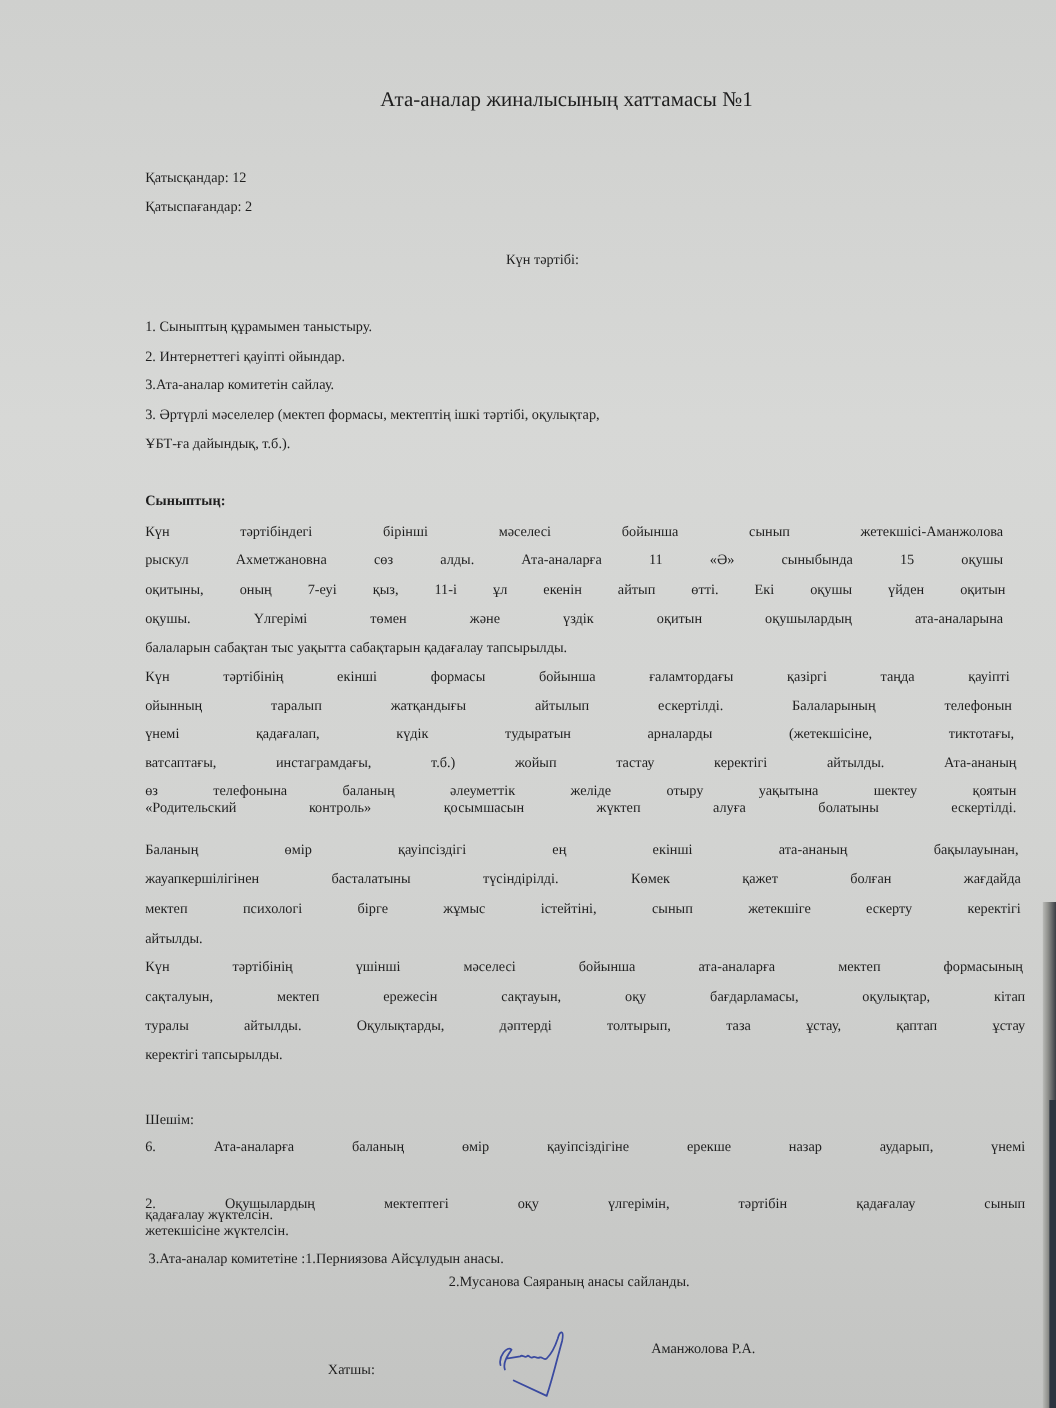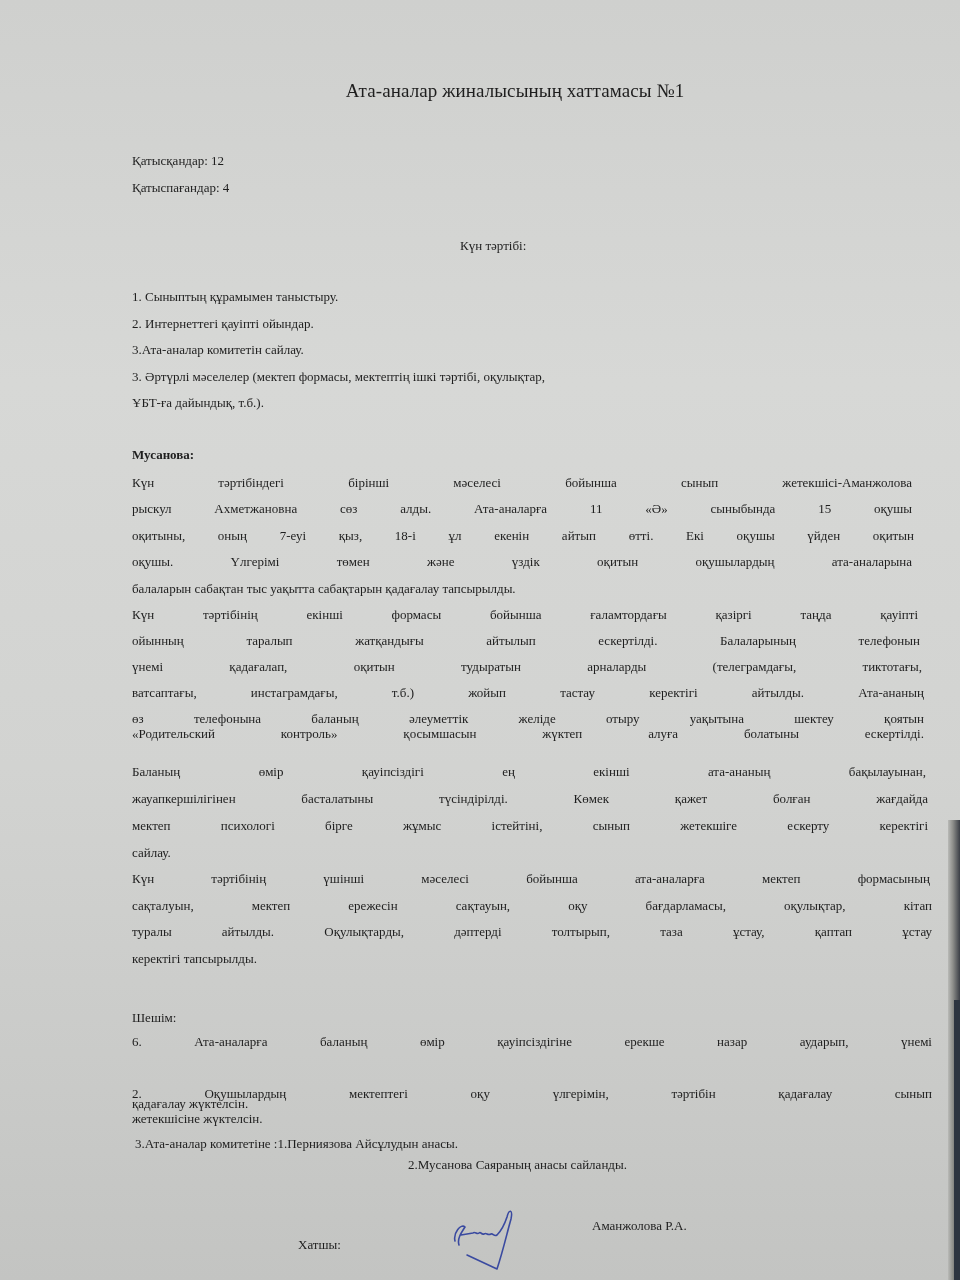"Қатыспағандар: 4" div.line { text: 4 -> 2 }
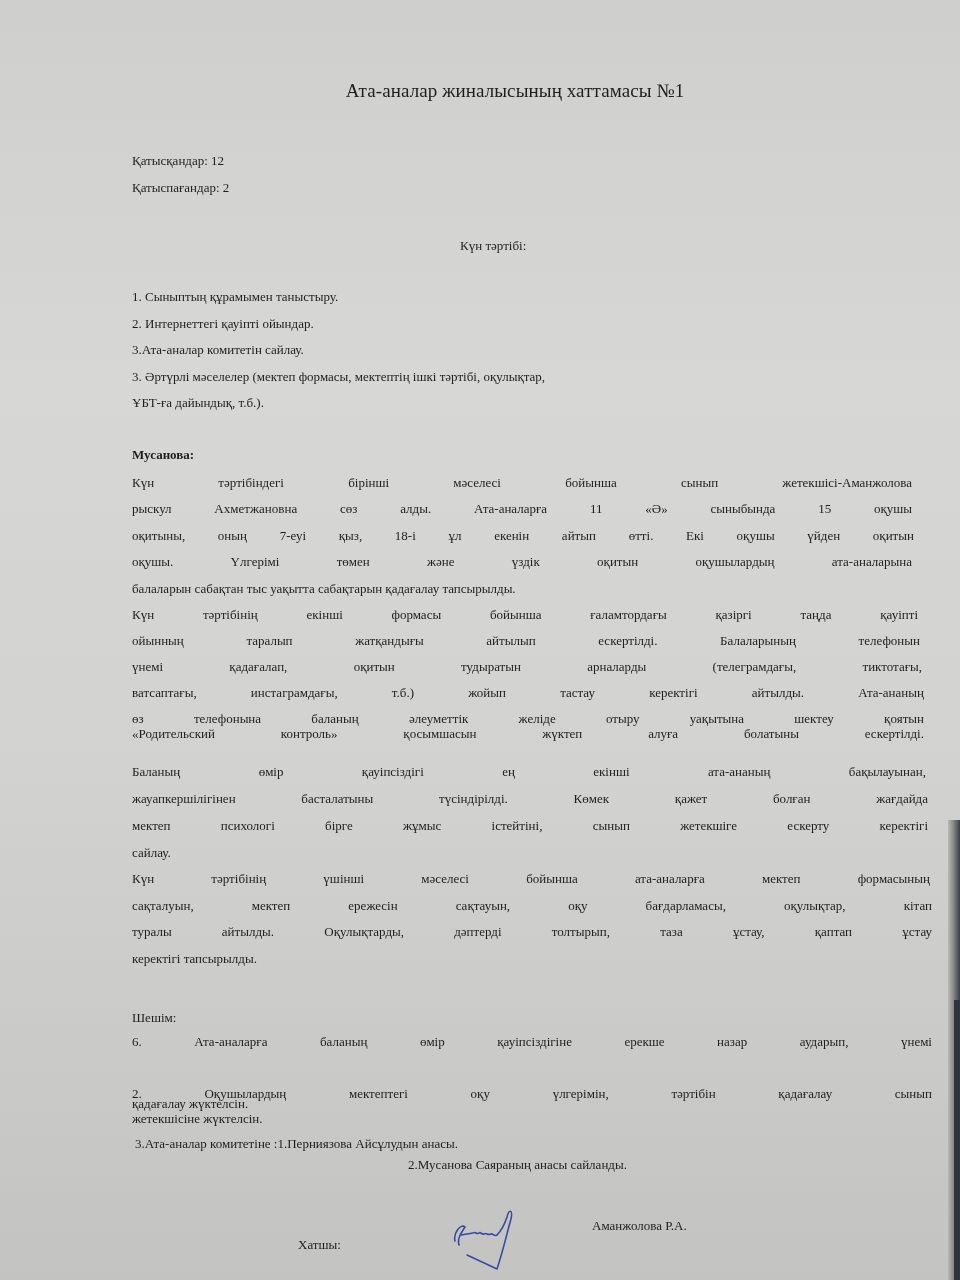"Күн тәртібі:" div.line { top: 218px -> 208px }
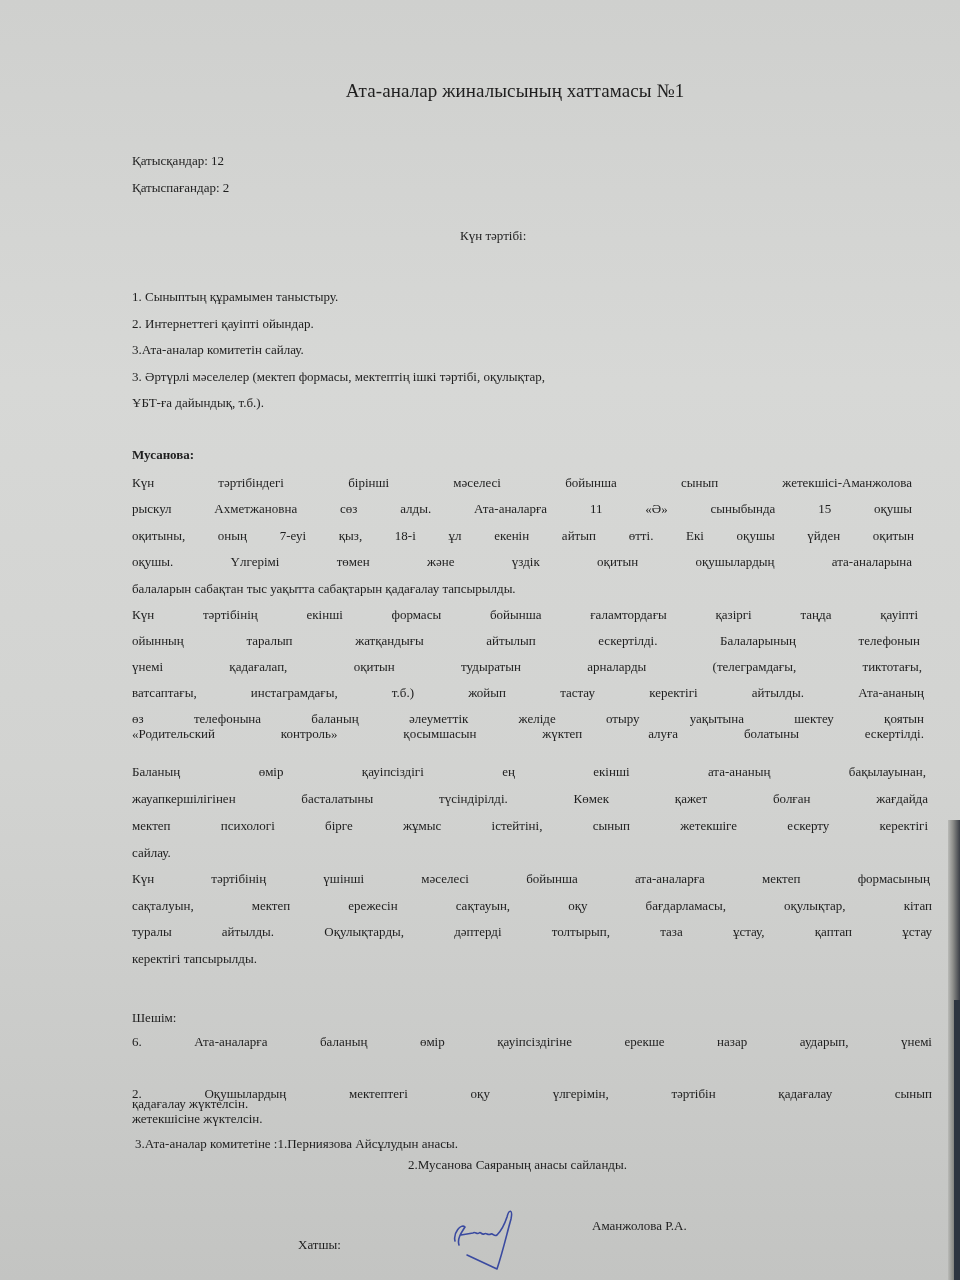"Мусанова:" div.line { text: Мусанова -> Сыныптың }
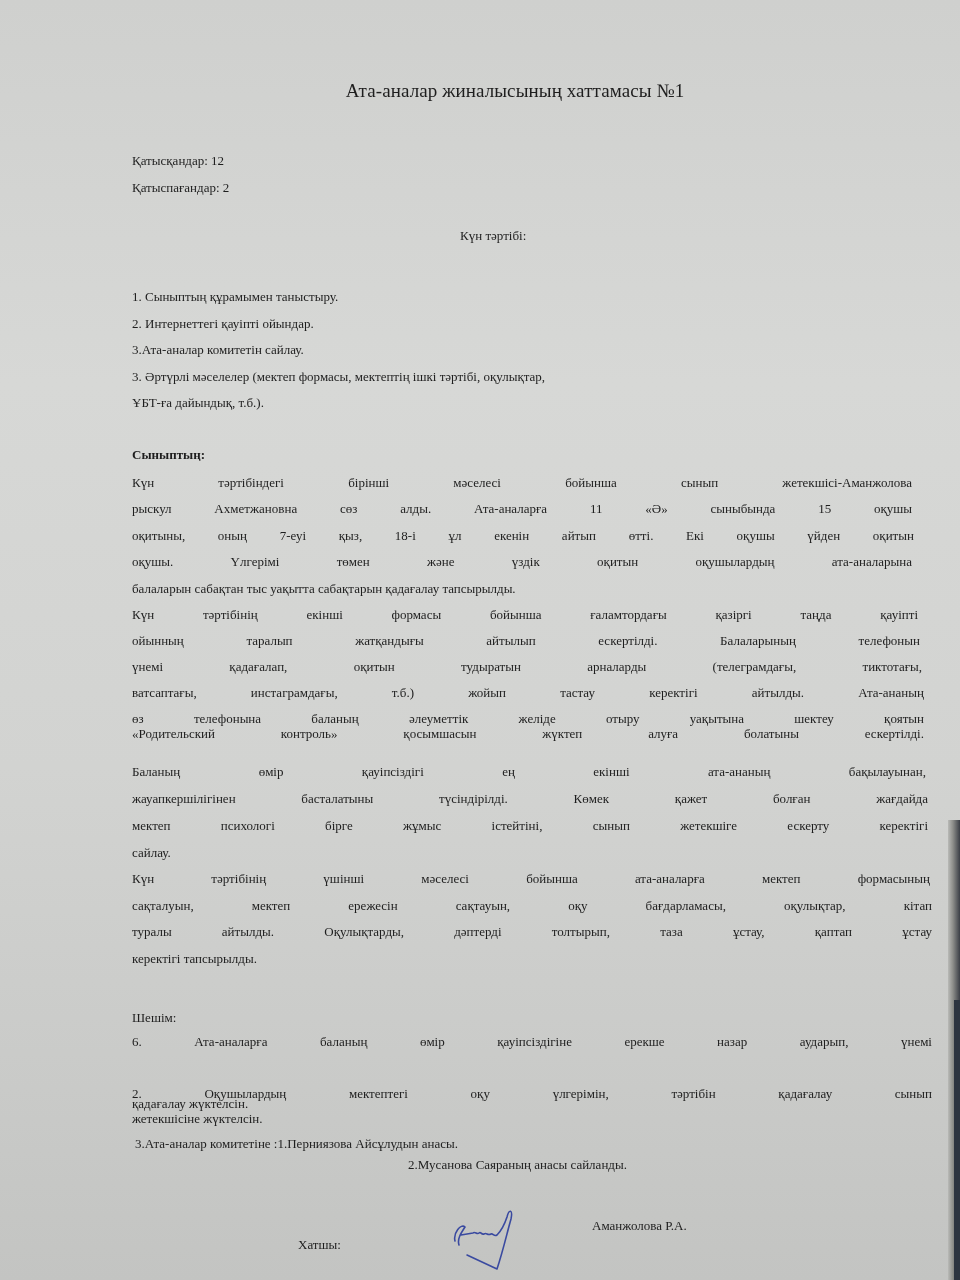"оқитыны, оның 7-еуі қыз, 18-і" div.line { text: 18-і -> 11-і }
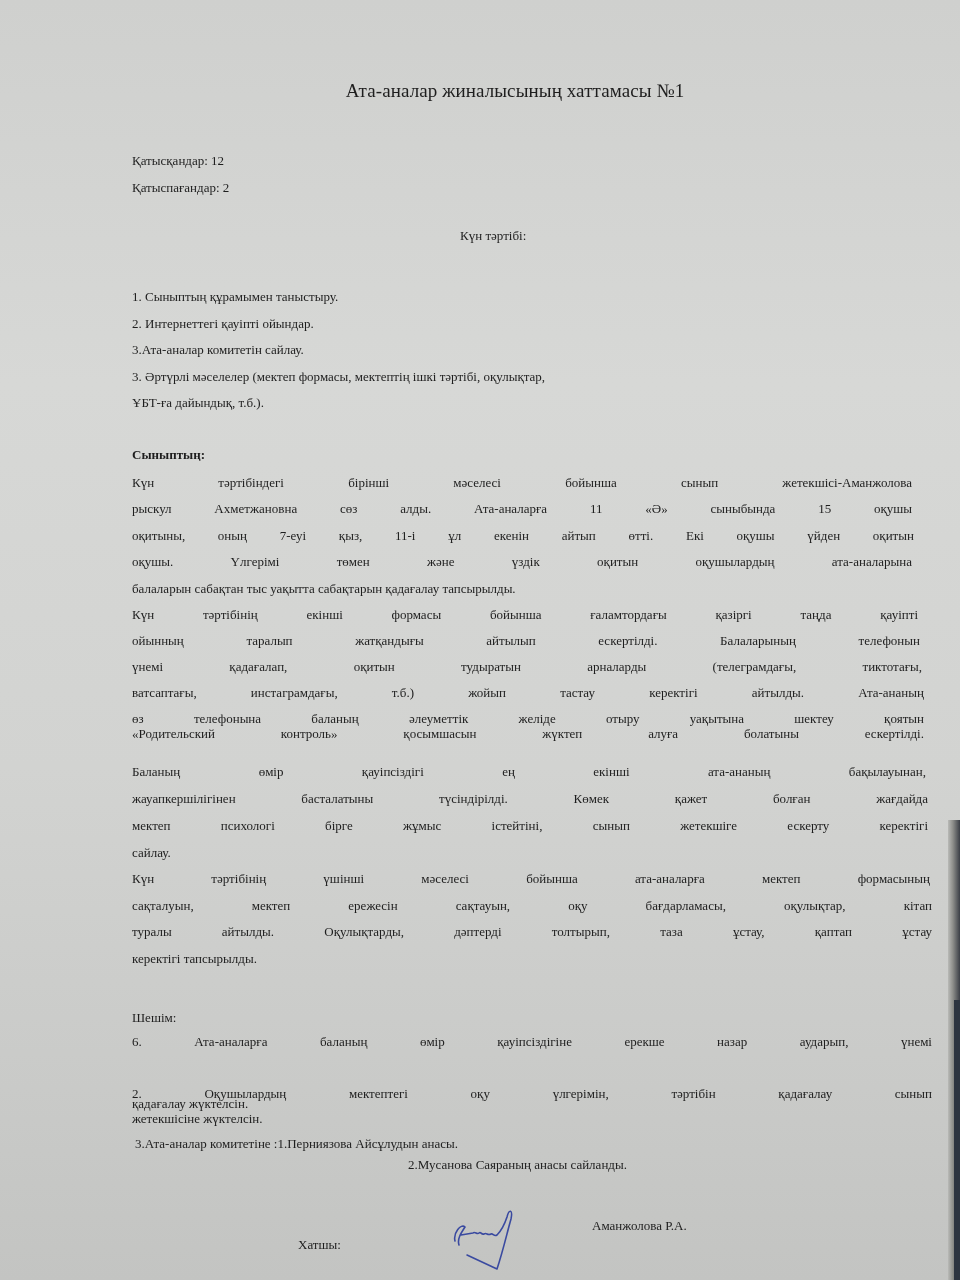"үнемі қадағалап, оқитын тудыратын" div.line { text: оқитын тудыратын арналарды (телеграмдағы -> күдік тудыратын арналарды (жетекшісіне }
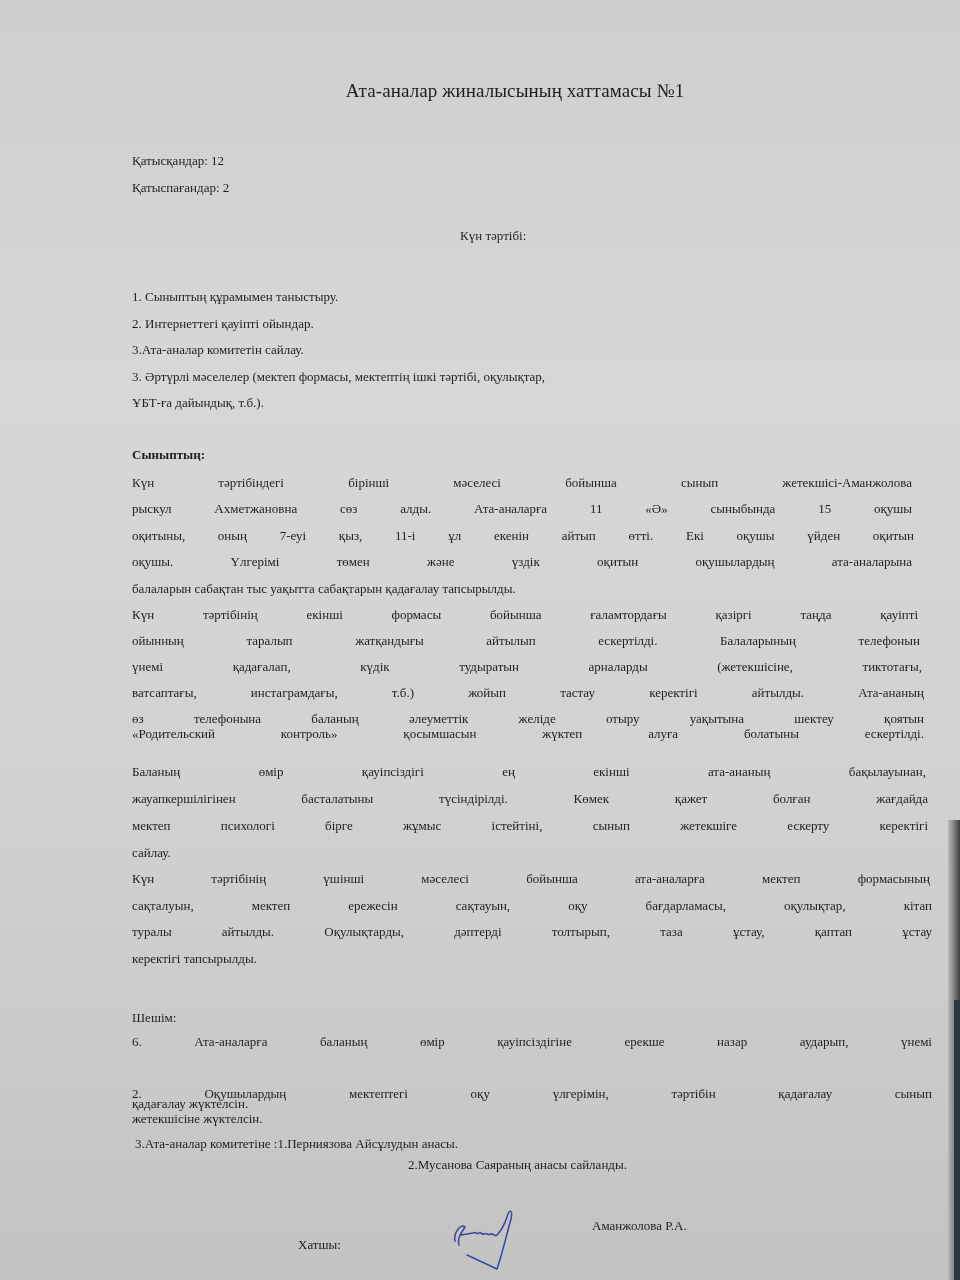"сайлау." div.line { text: сайлау -> айтылды }
